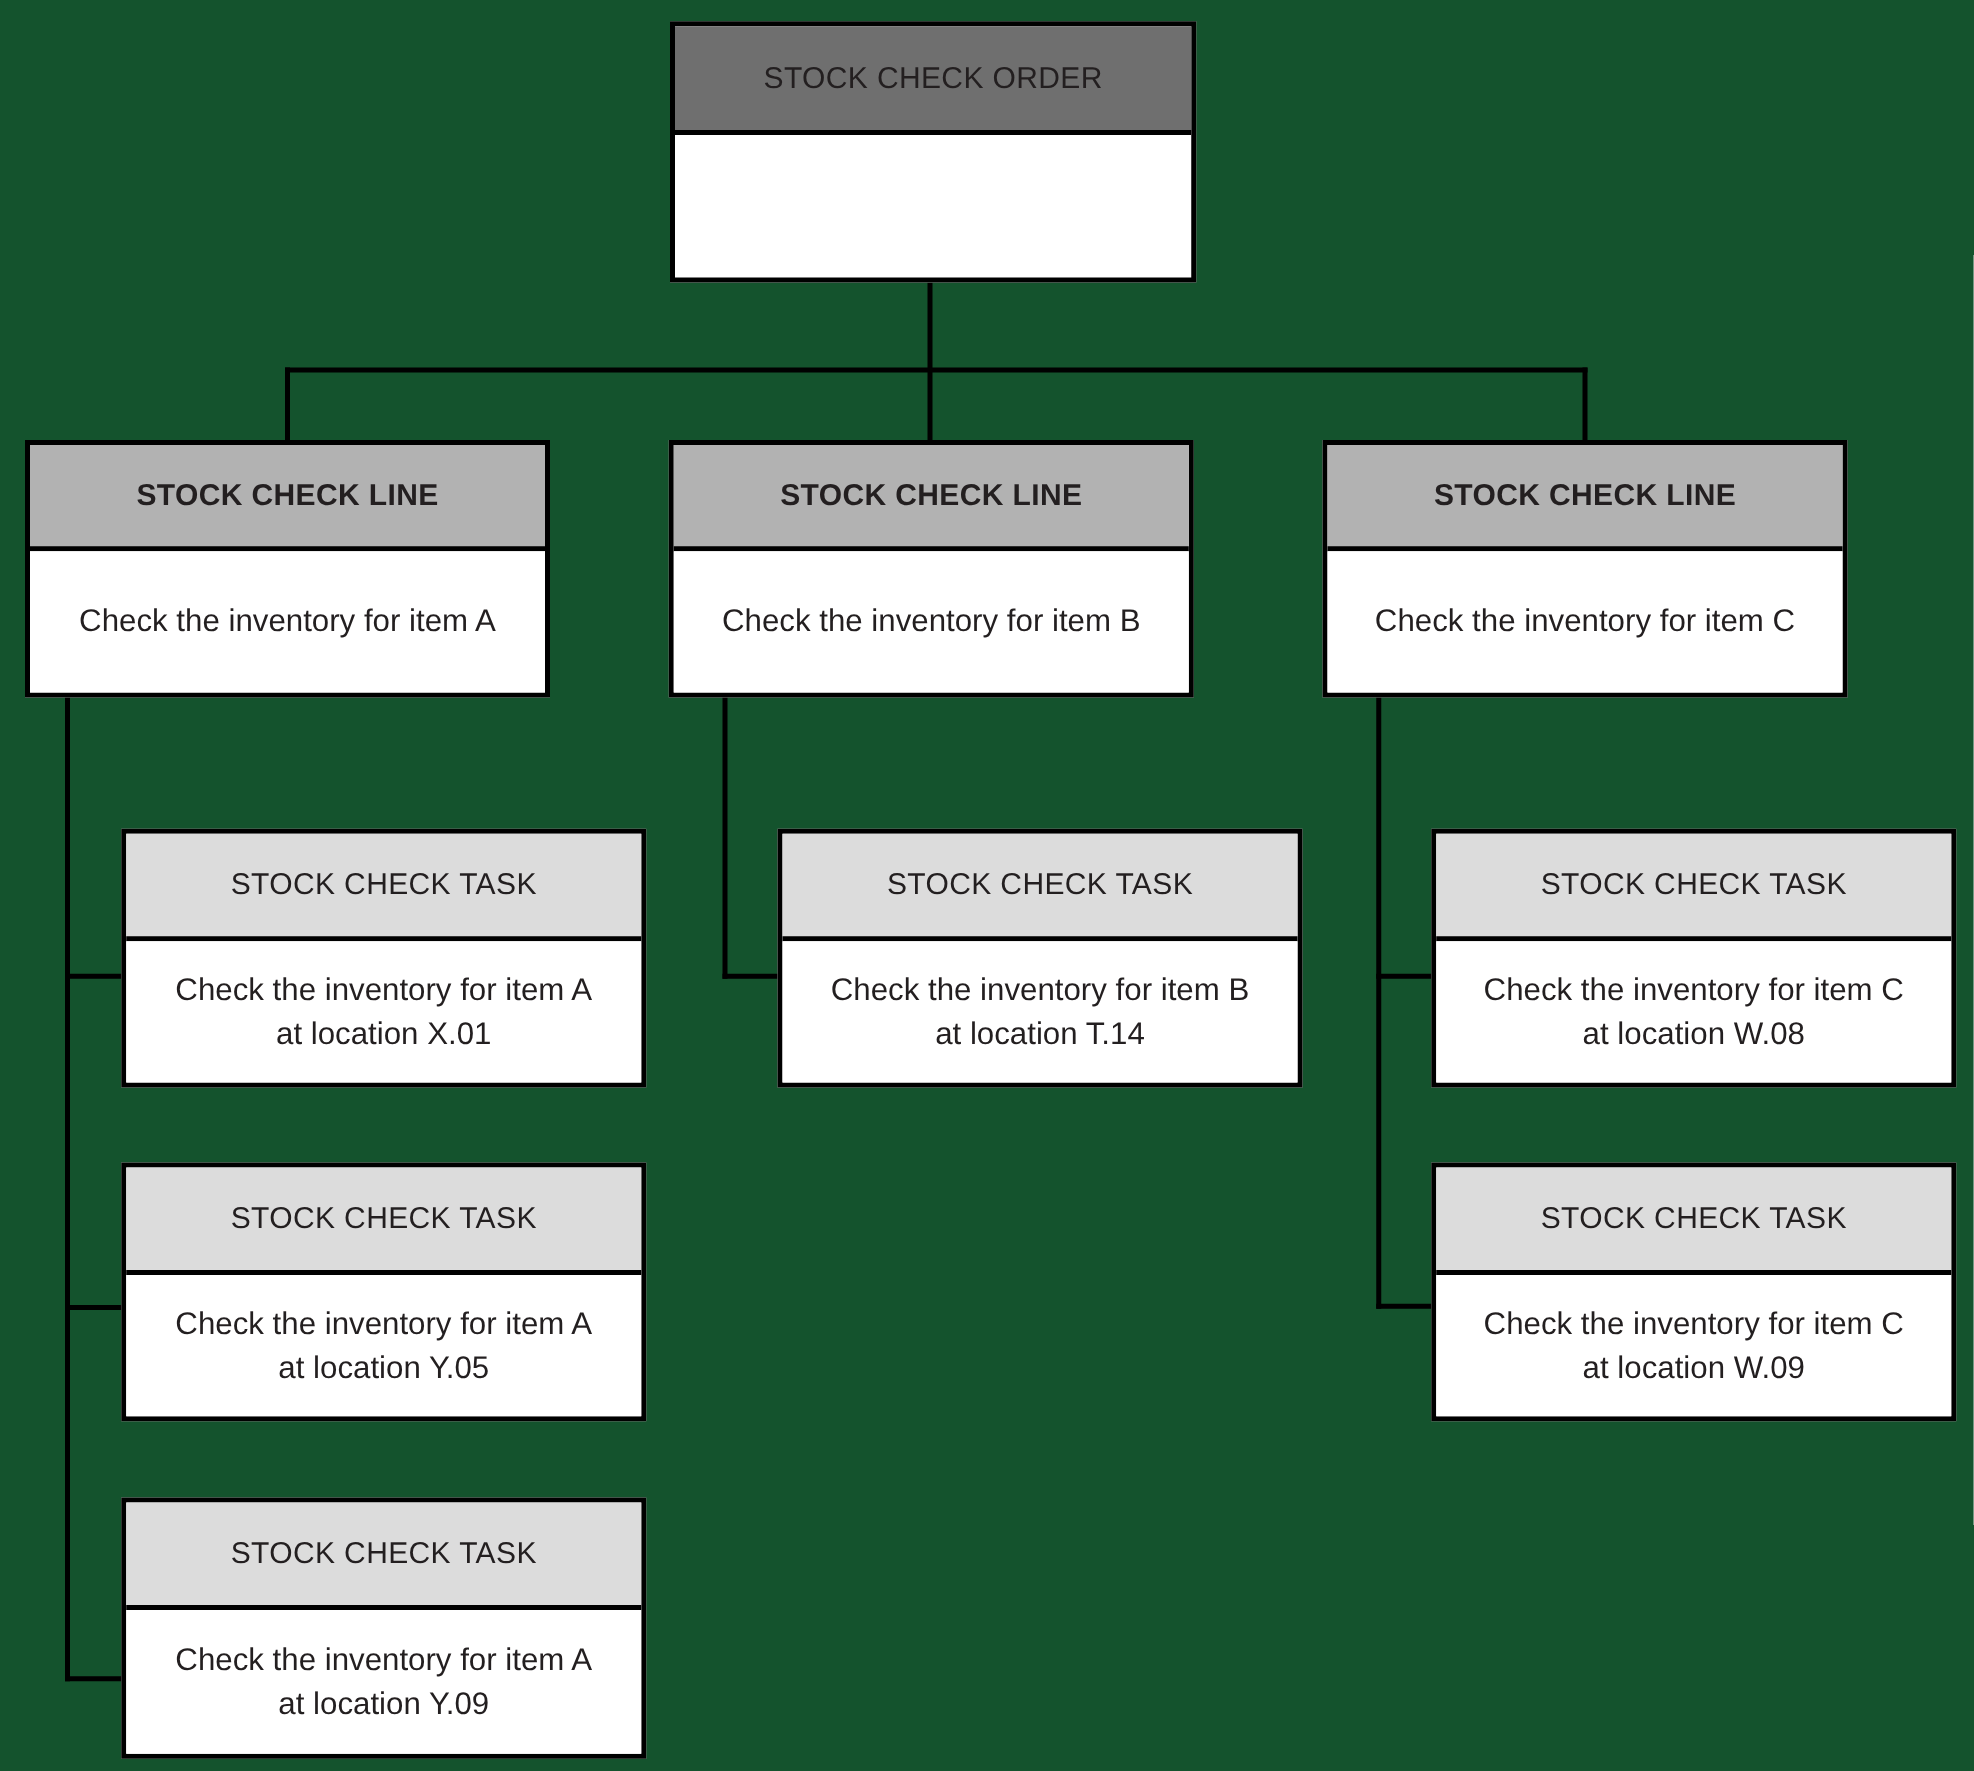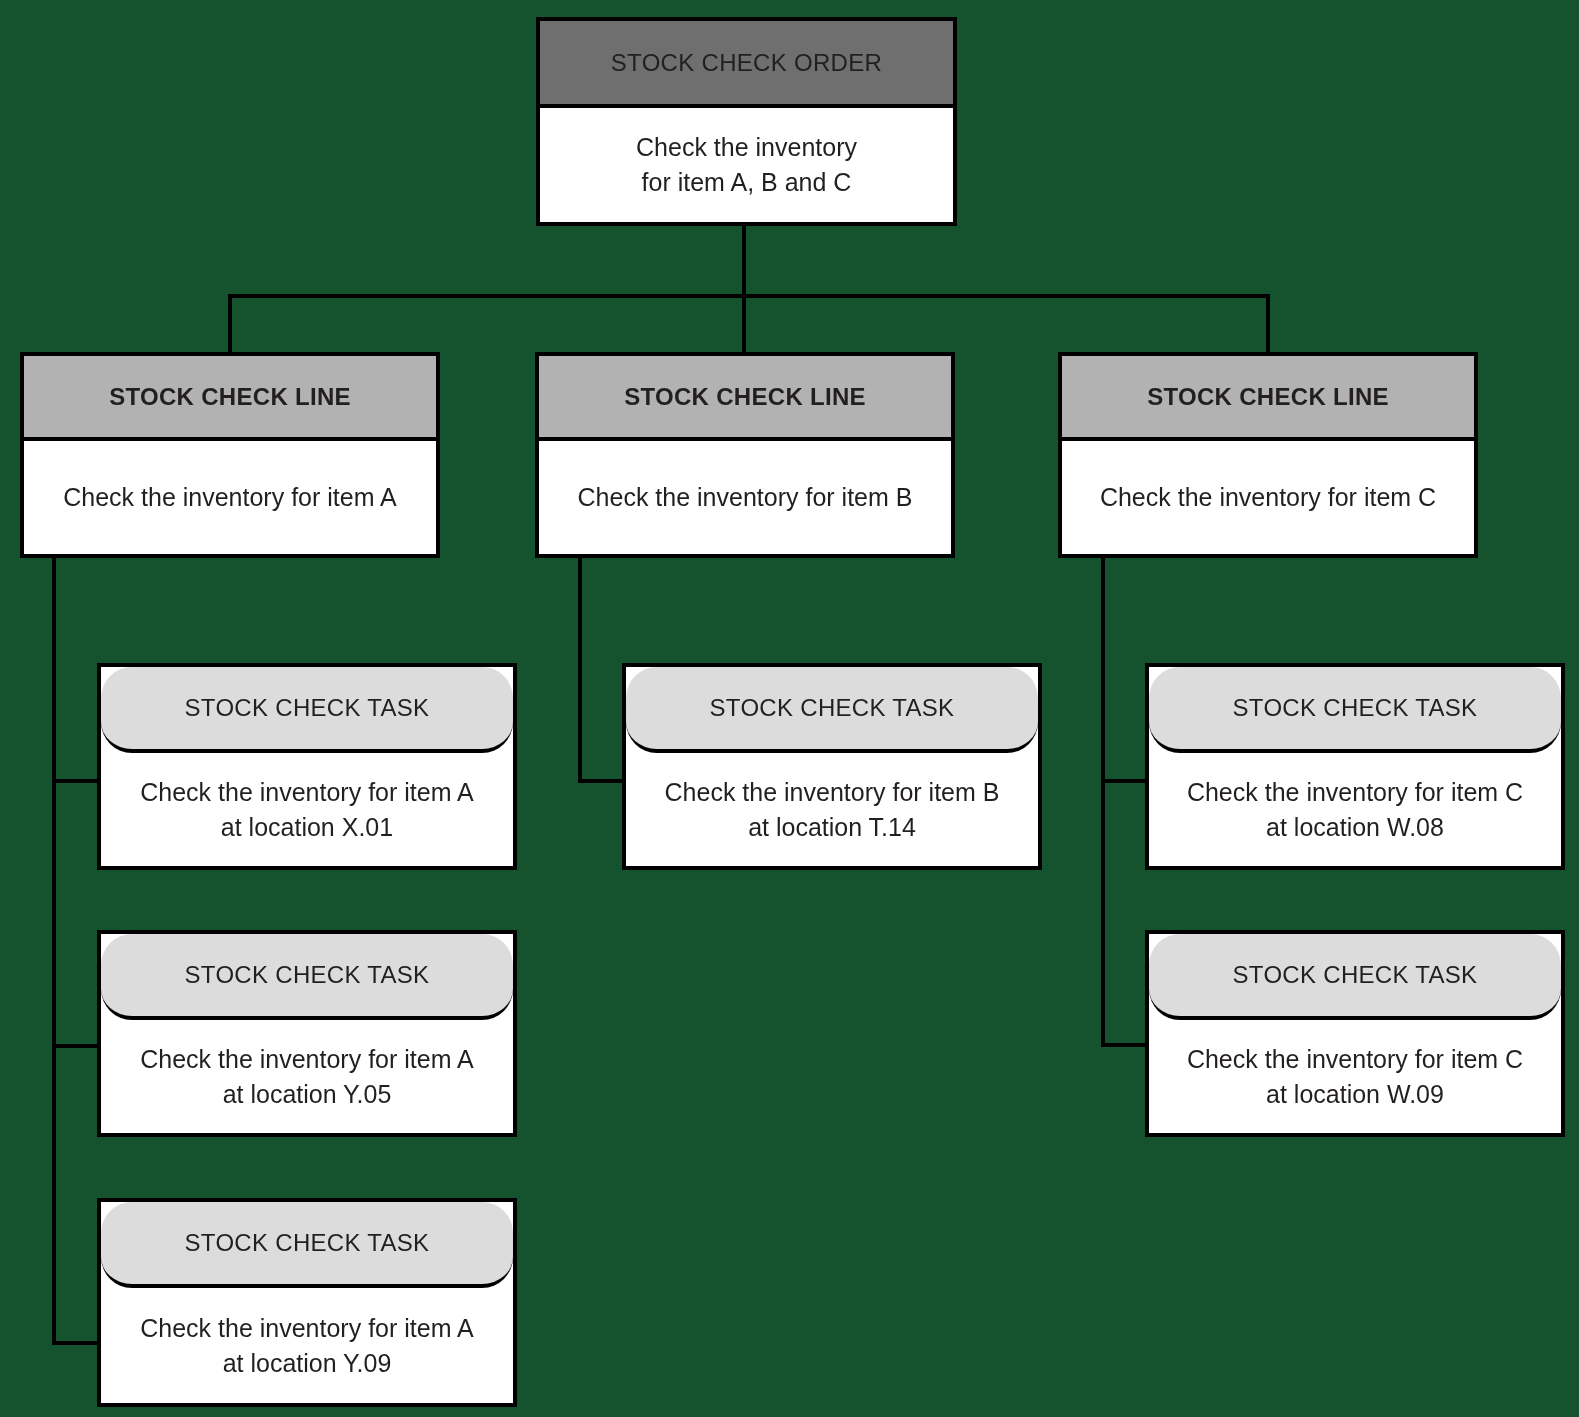"Check the inventory" div.box-body { html: <div>Check the inventory for item A, B and C</div> -> none }
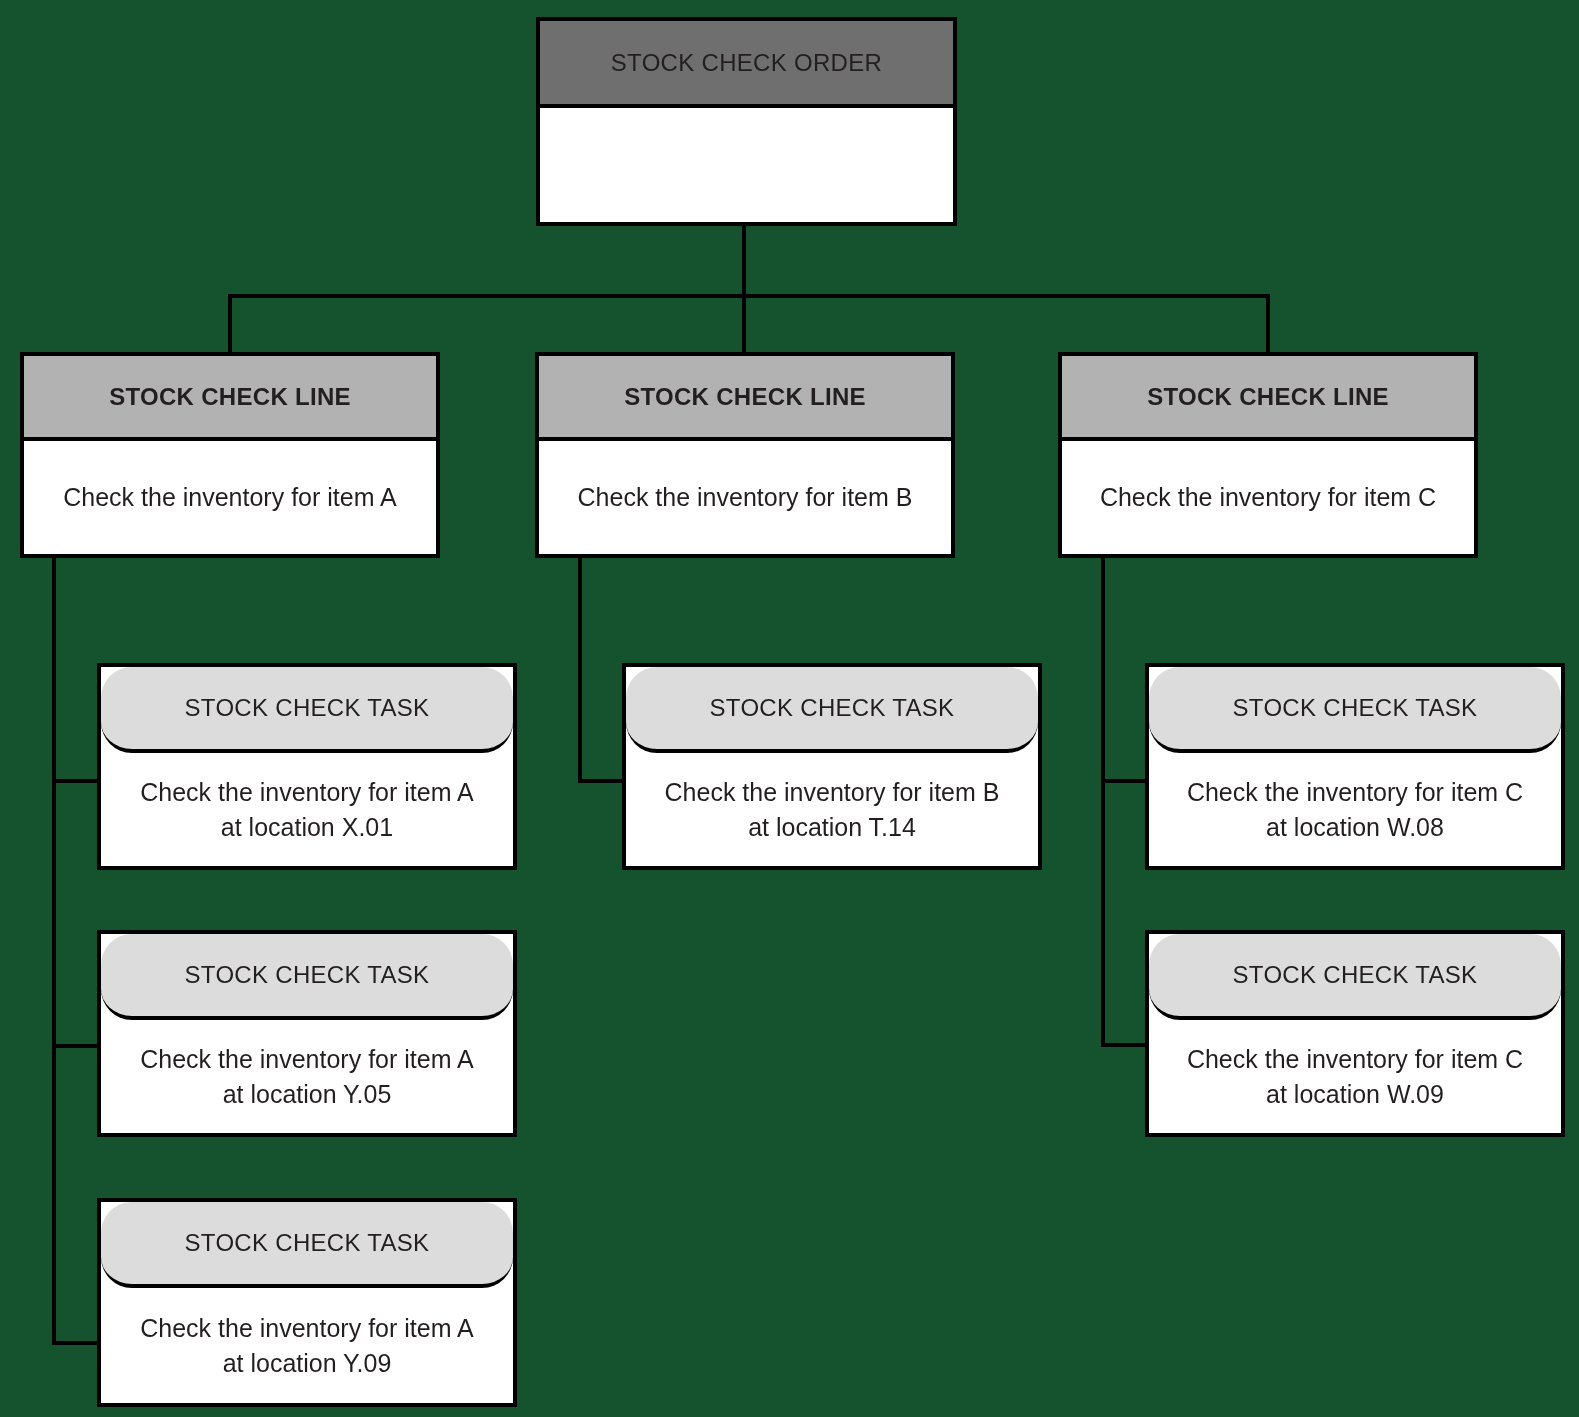"STOCK CHECK TASK" .task .box-header { border-radius: 31px -> none }
